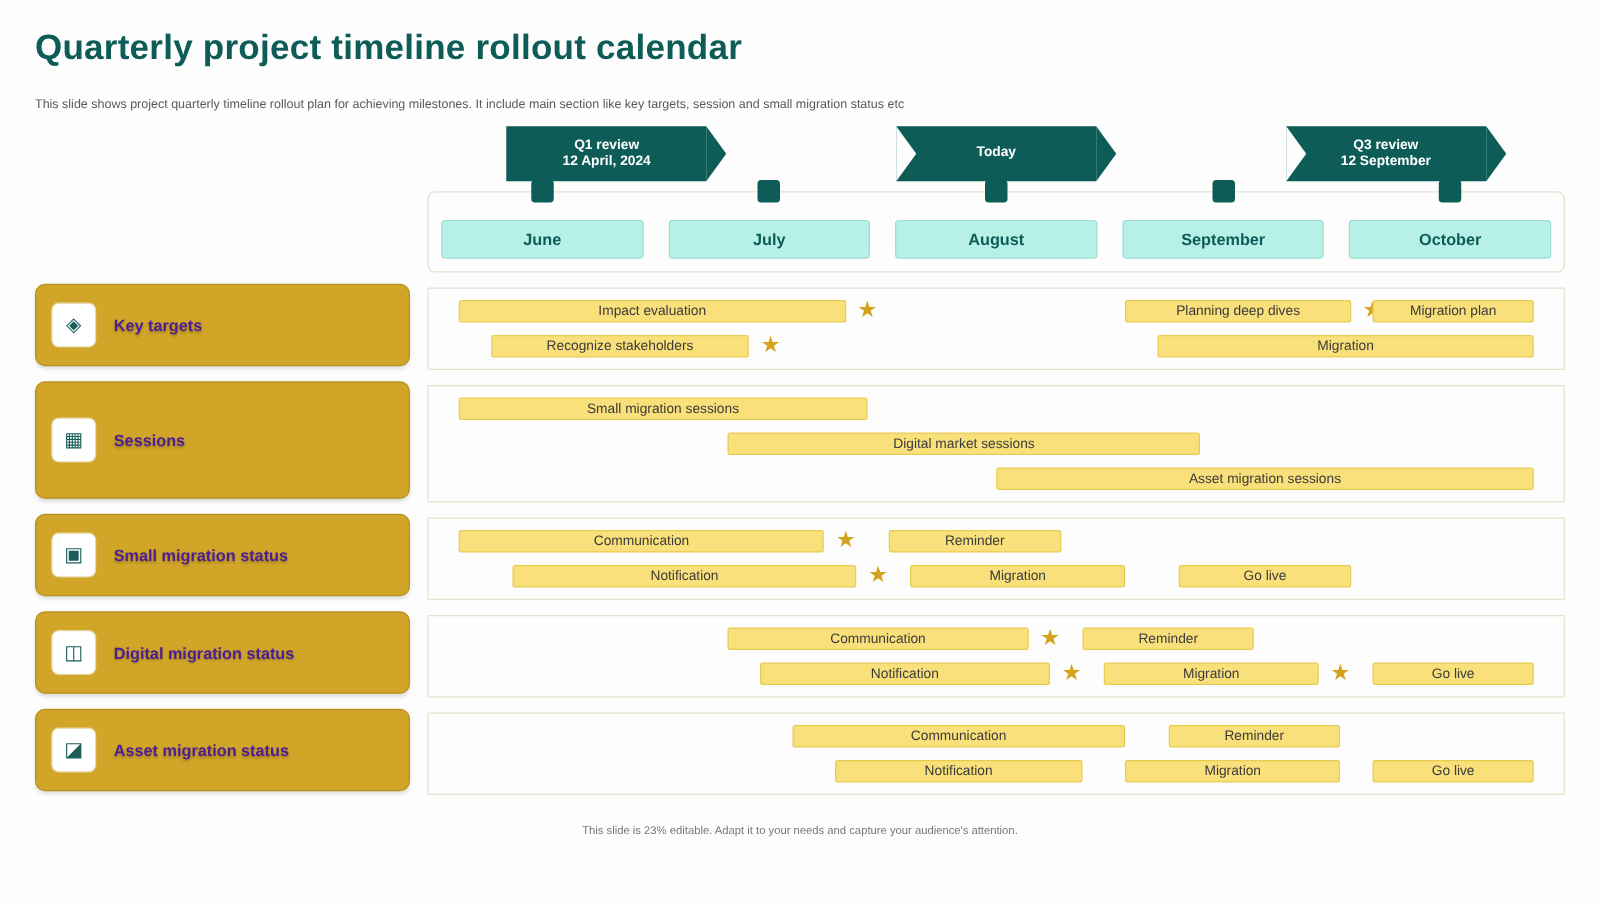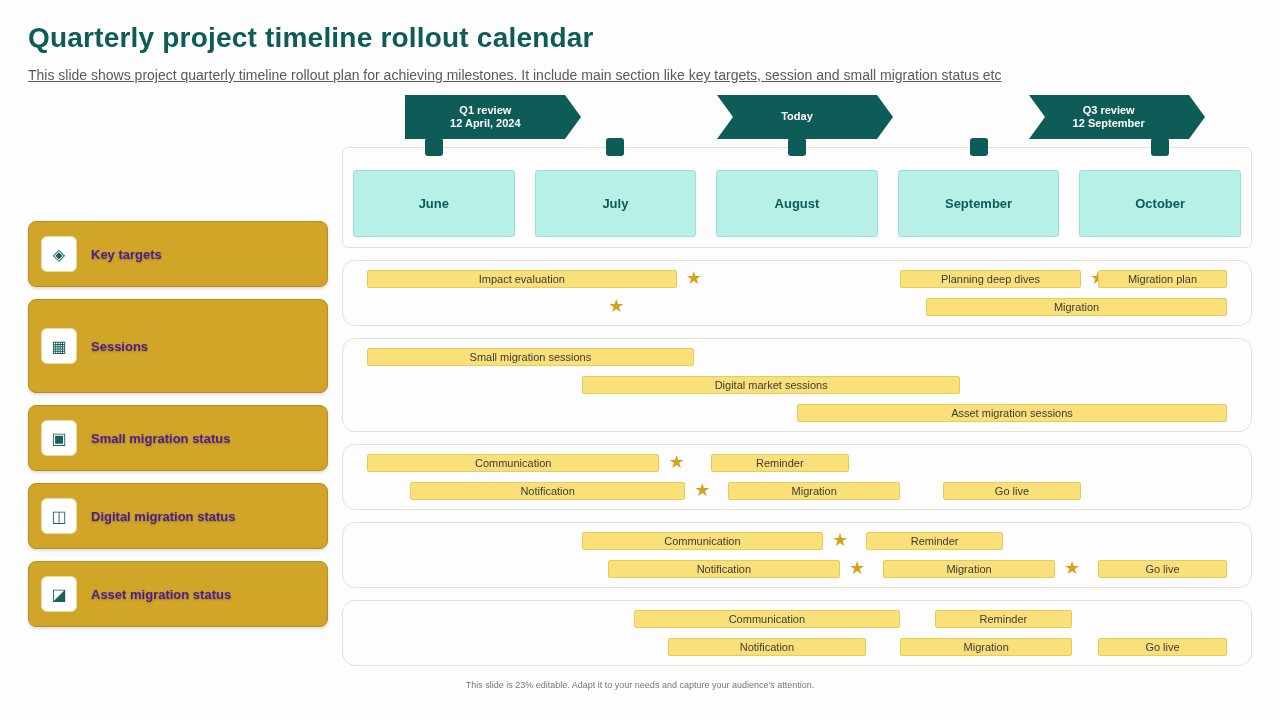"This slide shows project quarterly" .subtitle { font-size: 14px -> 10px; margin-top: 13px -> 24px; text-decoration: underline -> none }
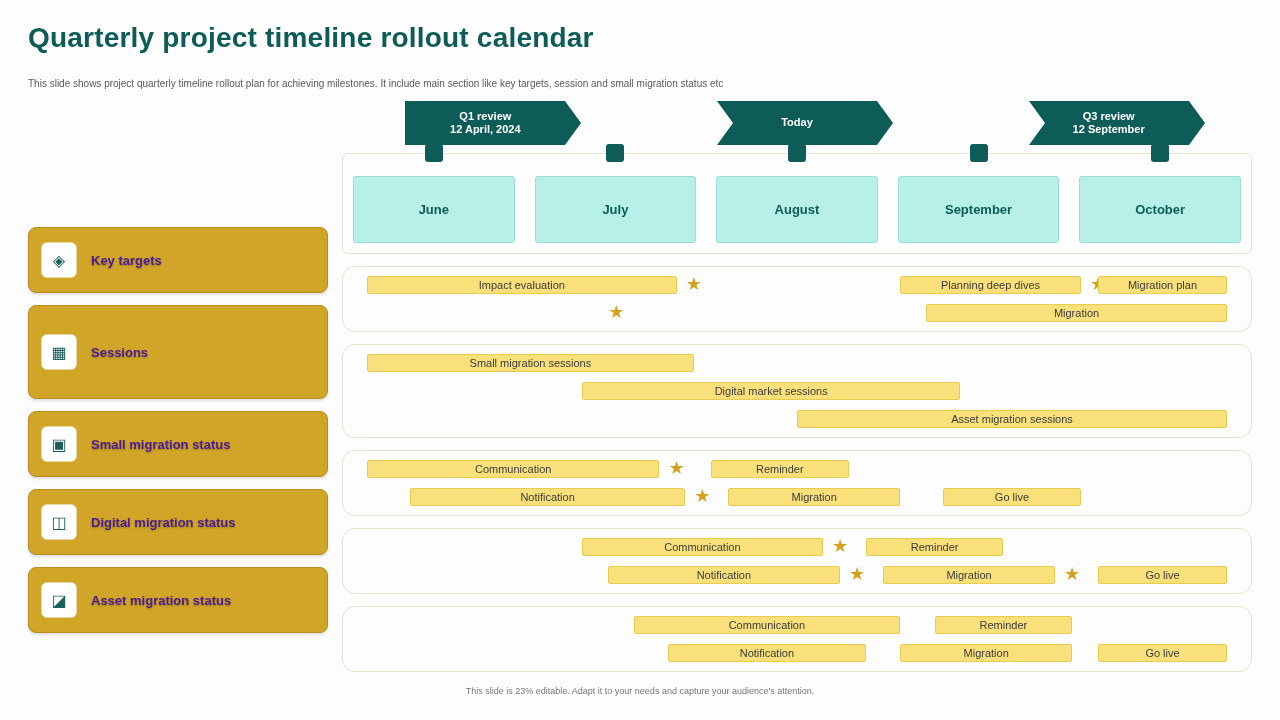"June" .month { padding: 25px 0 -> 7px 0 }
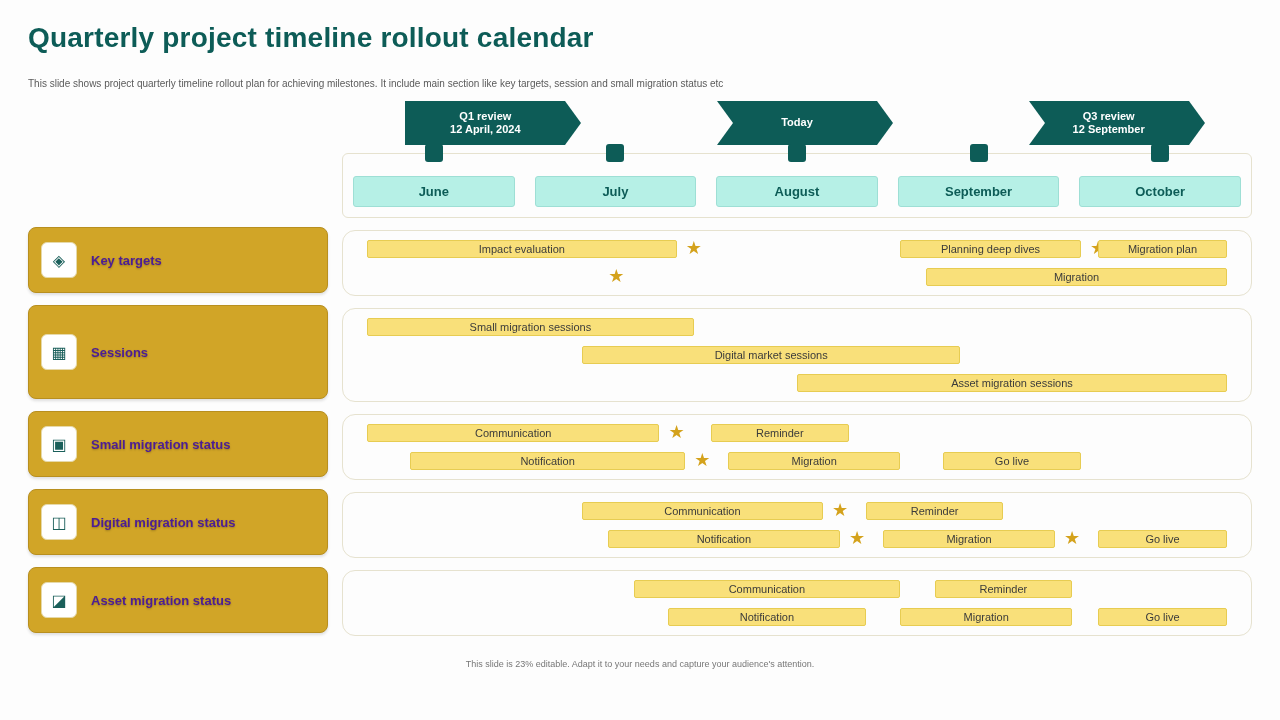"Impact evaluation" .lane { border-radius: 13px -> 1px }
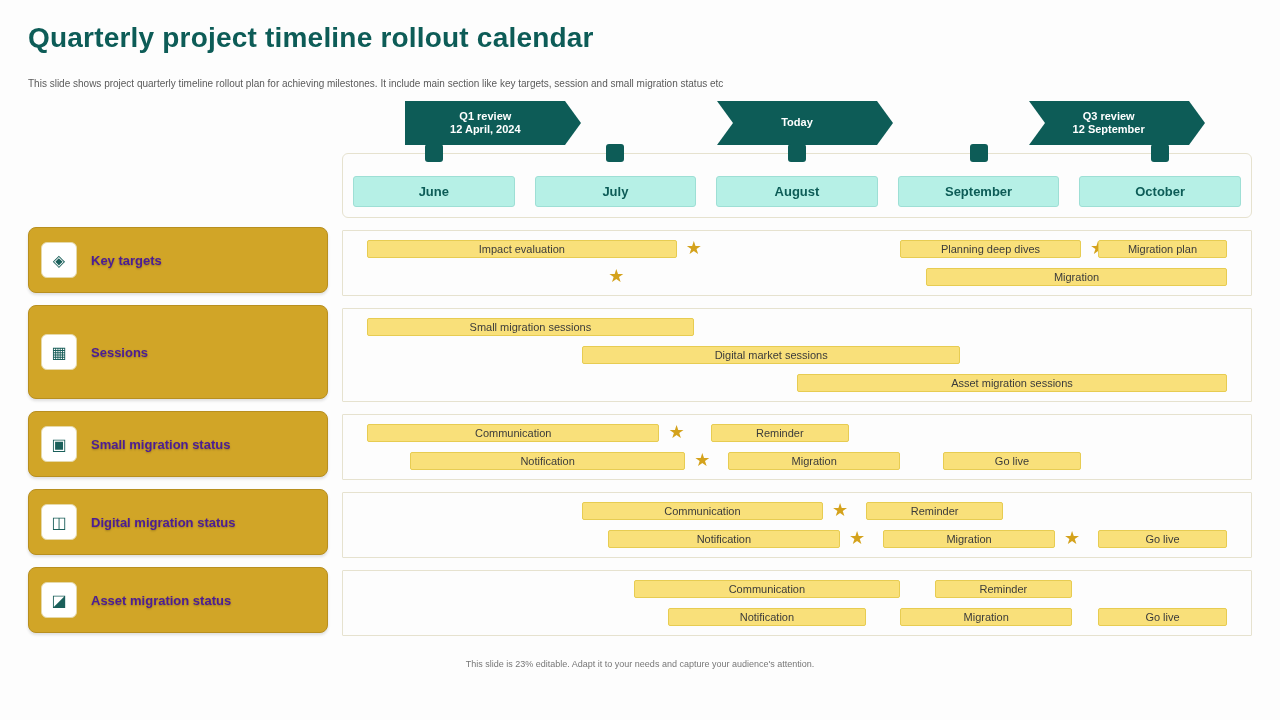"Recognize stakeholders" div.bar { html: none -> <div>Recognize stakeholders</div> }
